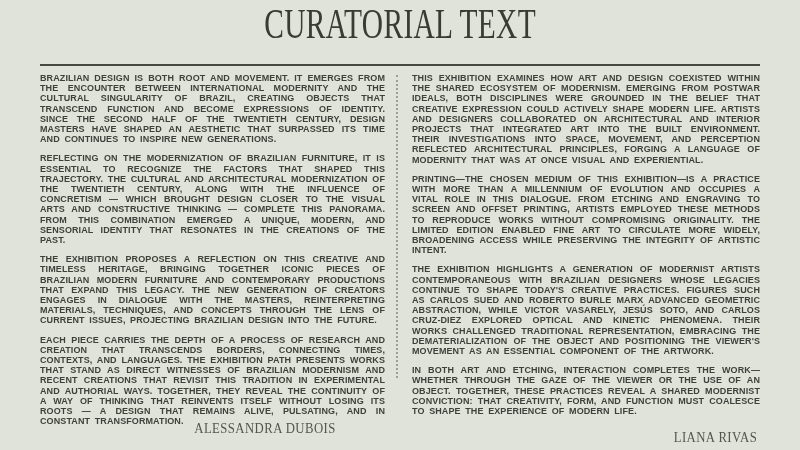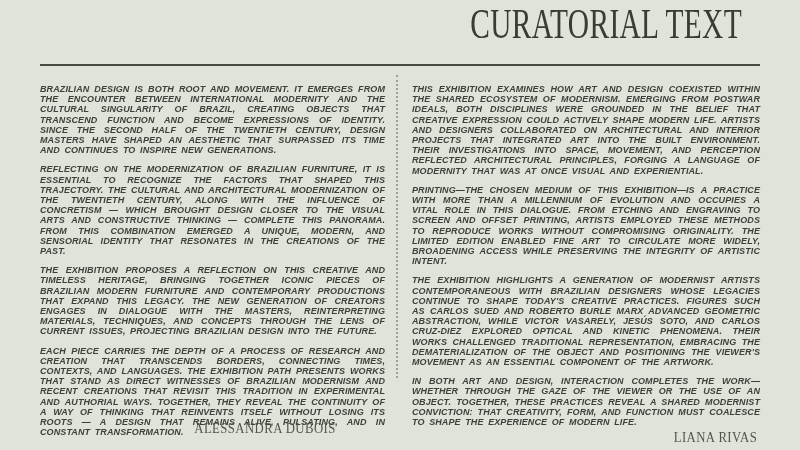"CURATORIAL TEXT" .page-title-wrap { text-align: right -> center }
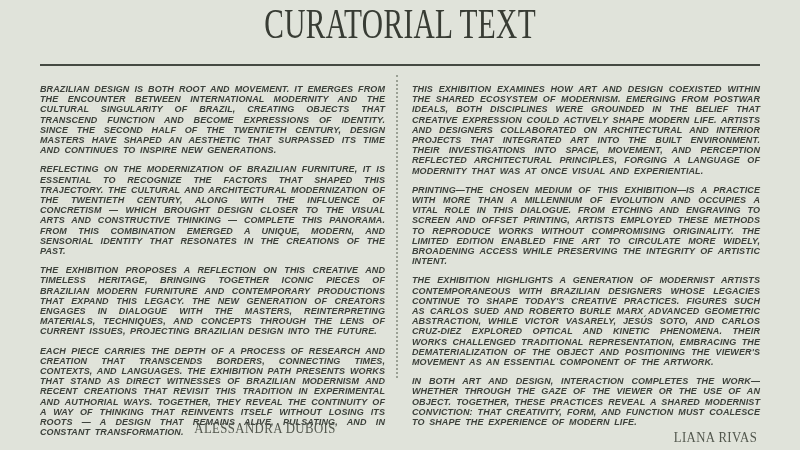"BRAZILIAN DESIGN IS BOTH ROOT" .columns { font-style: italic -> none; top: 84px -> 73px }
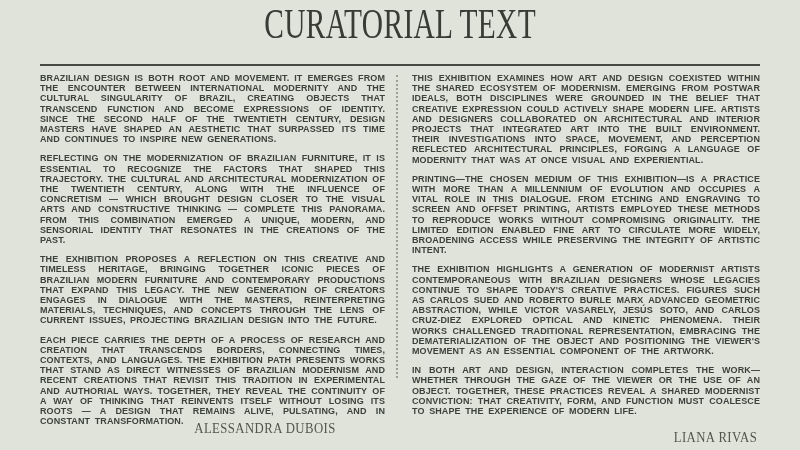"IN BOTH ART AND DESIGN," p { text: DESIGN -> ETCHING }
